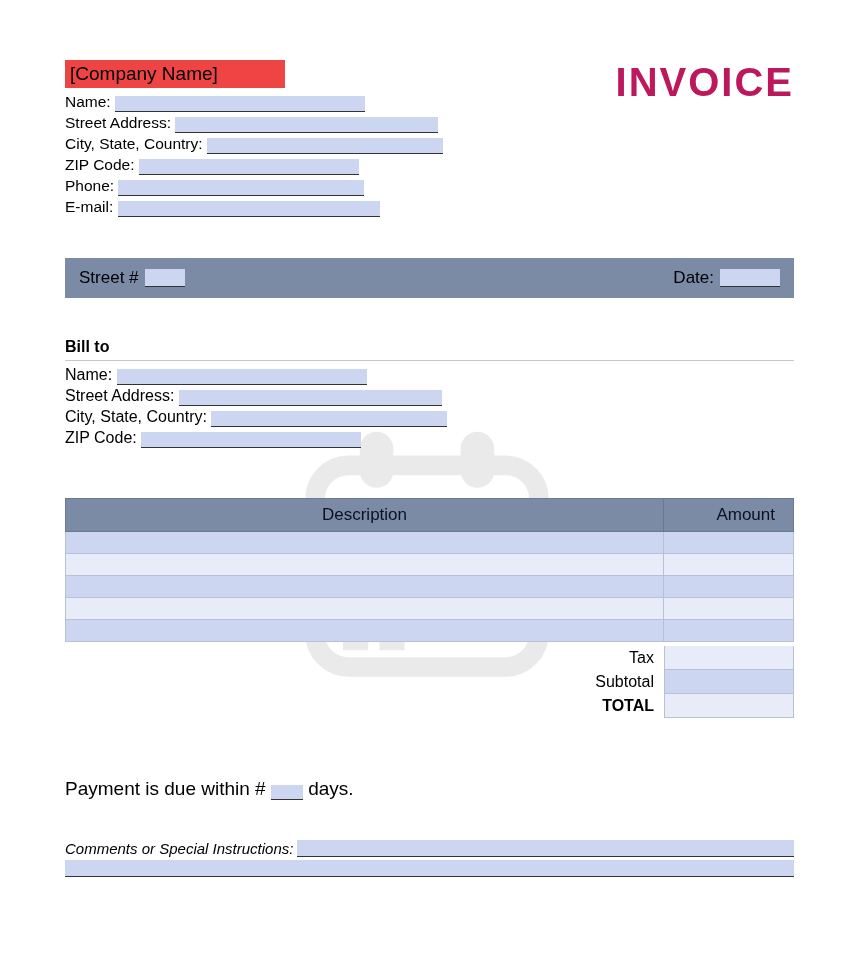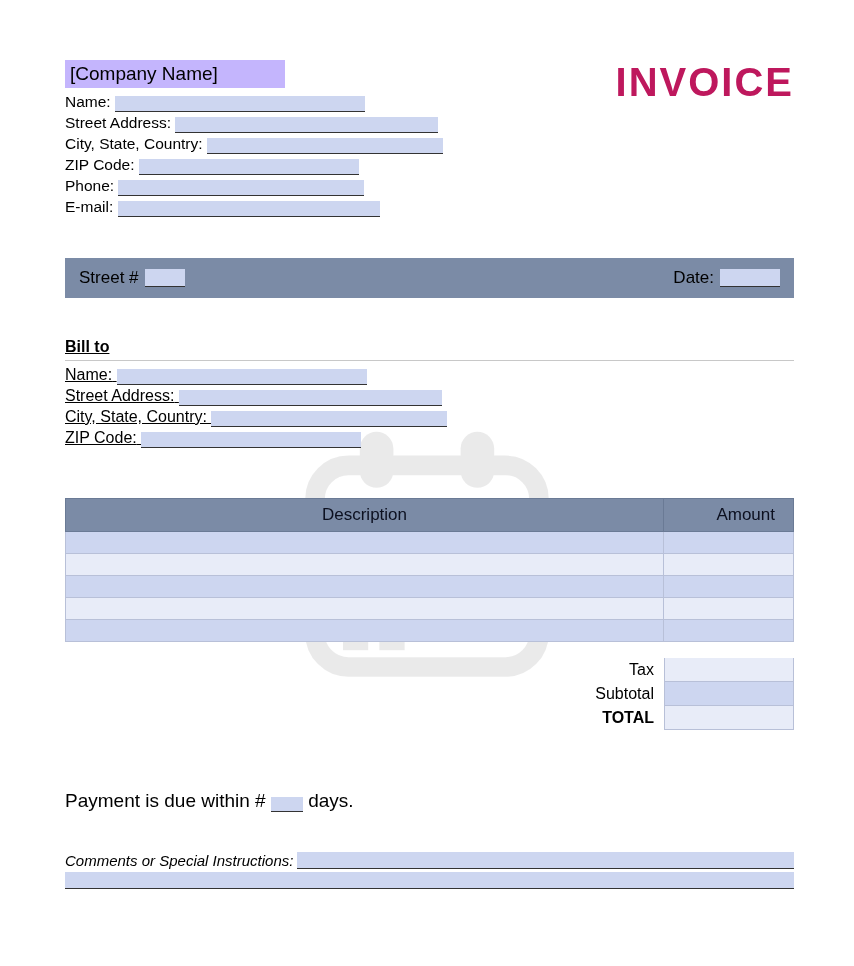"[Company Name]" .company-name { background: #c4b5fd -> #ef4444 }
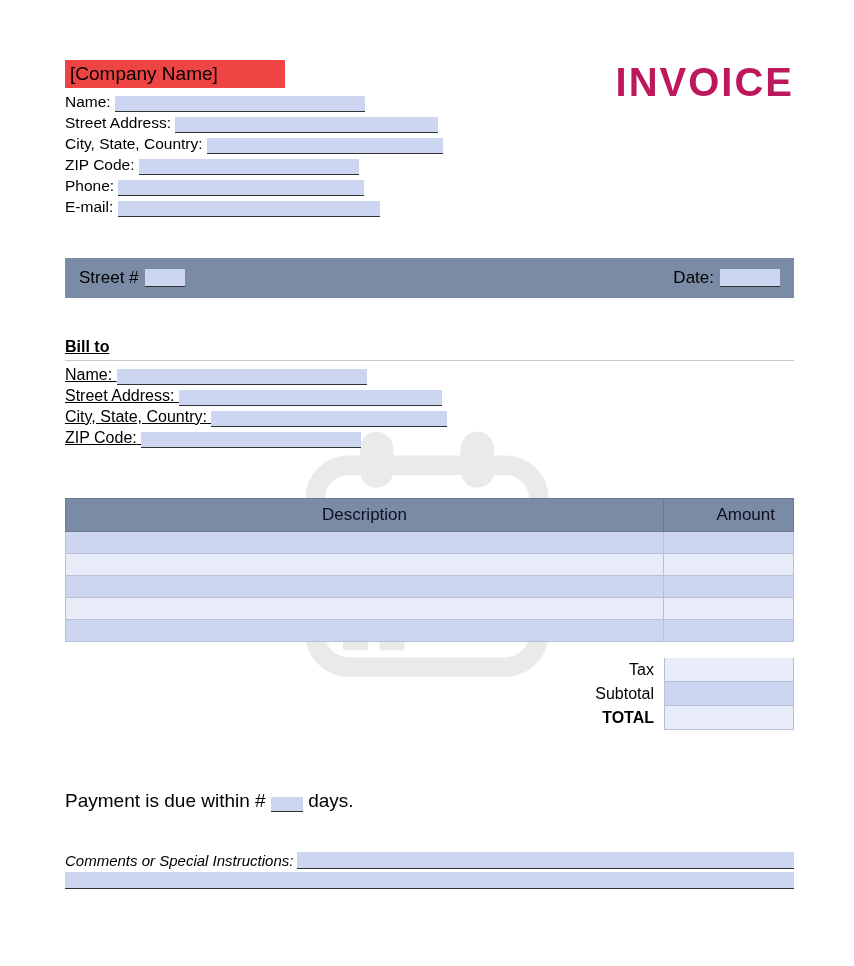"Bill to" .bill-to-section { text-decoration: underline -> none }
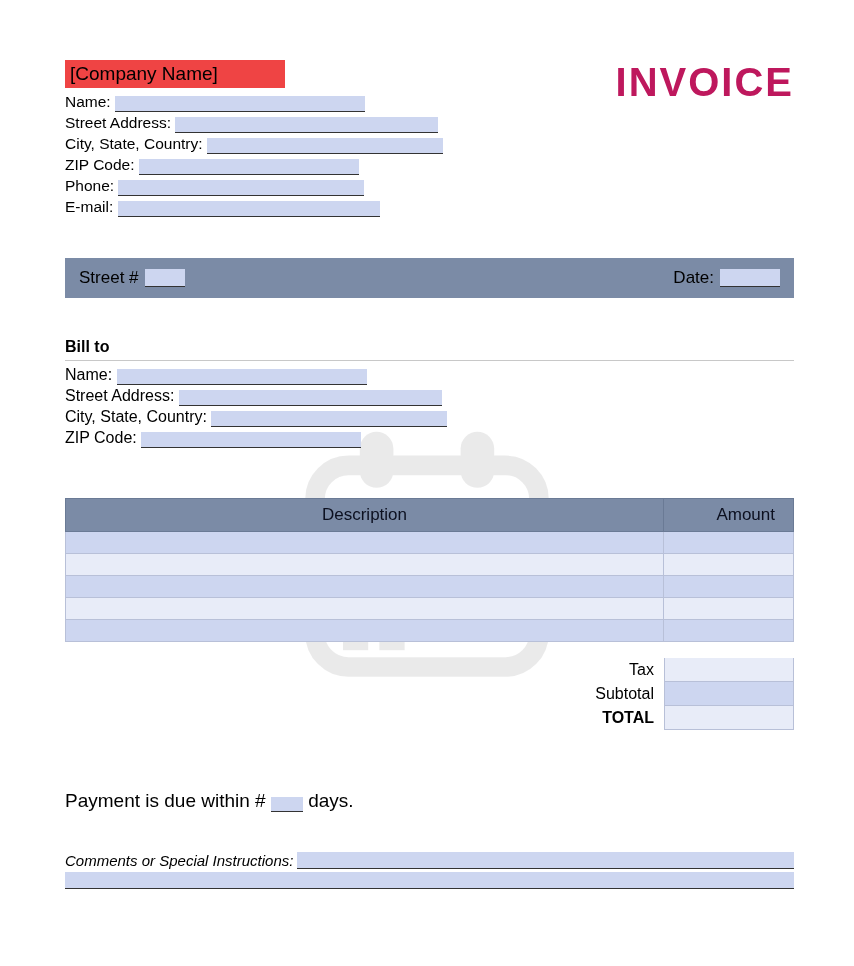"Description" .items-table { margin-bottom: 16px -> 4px }
